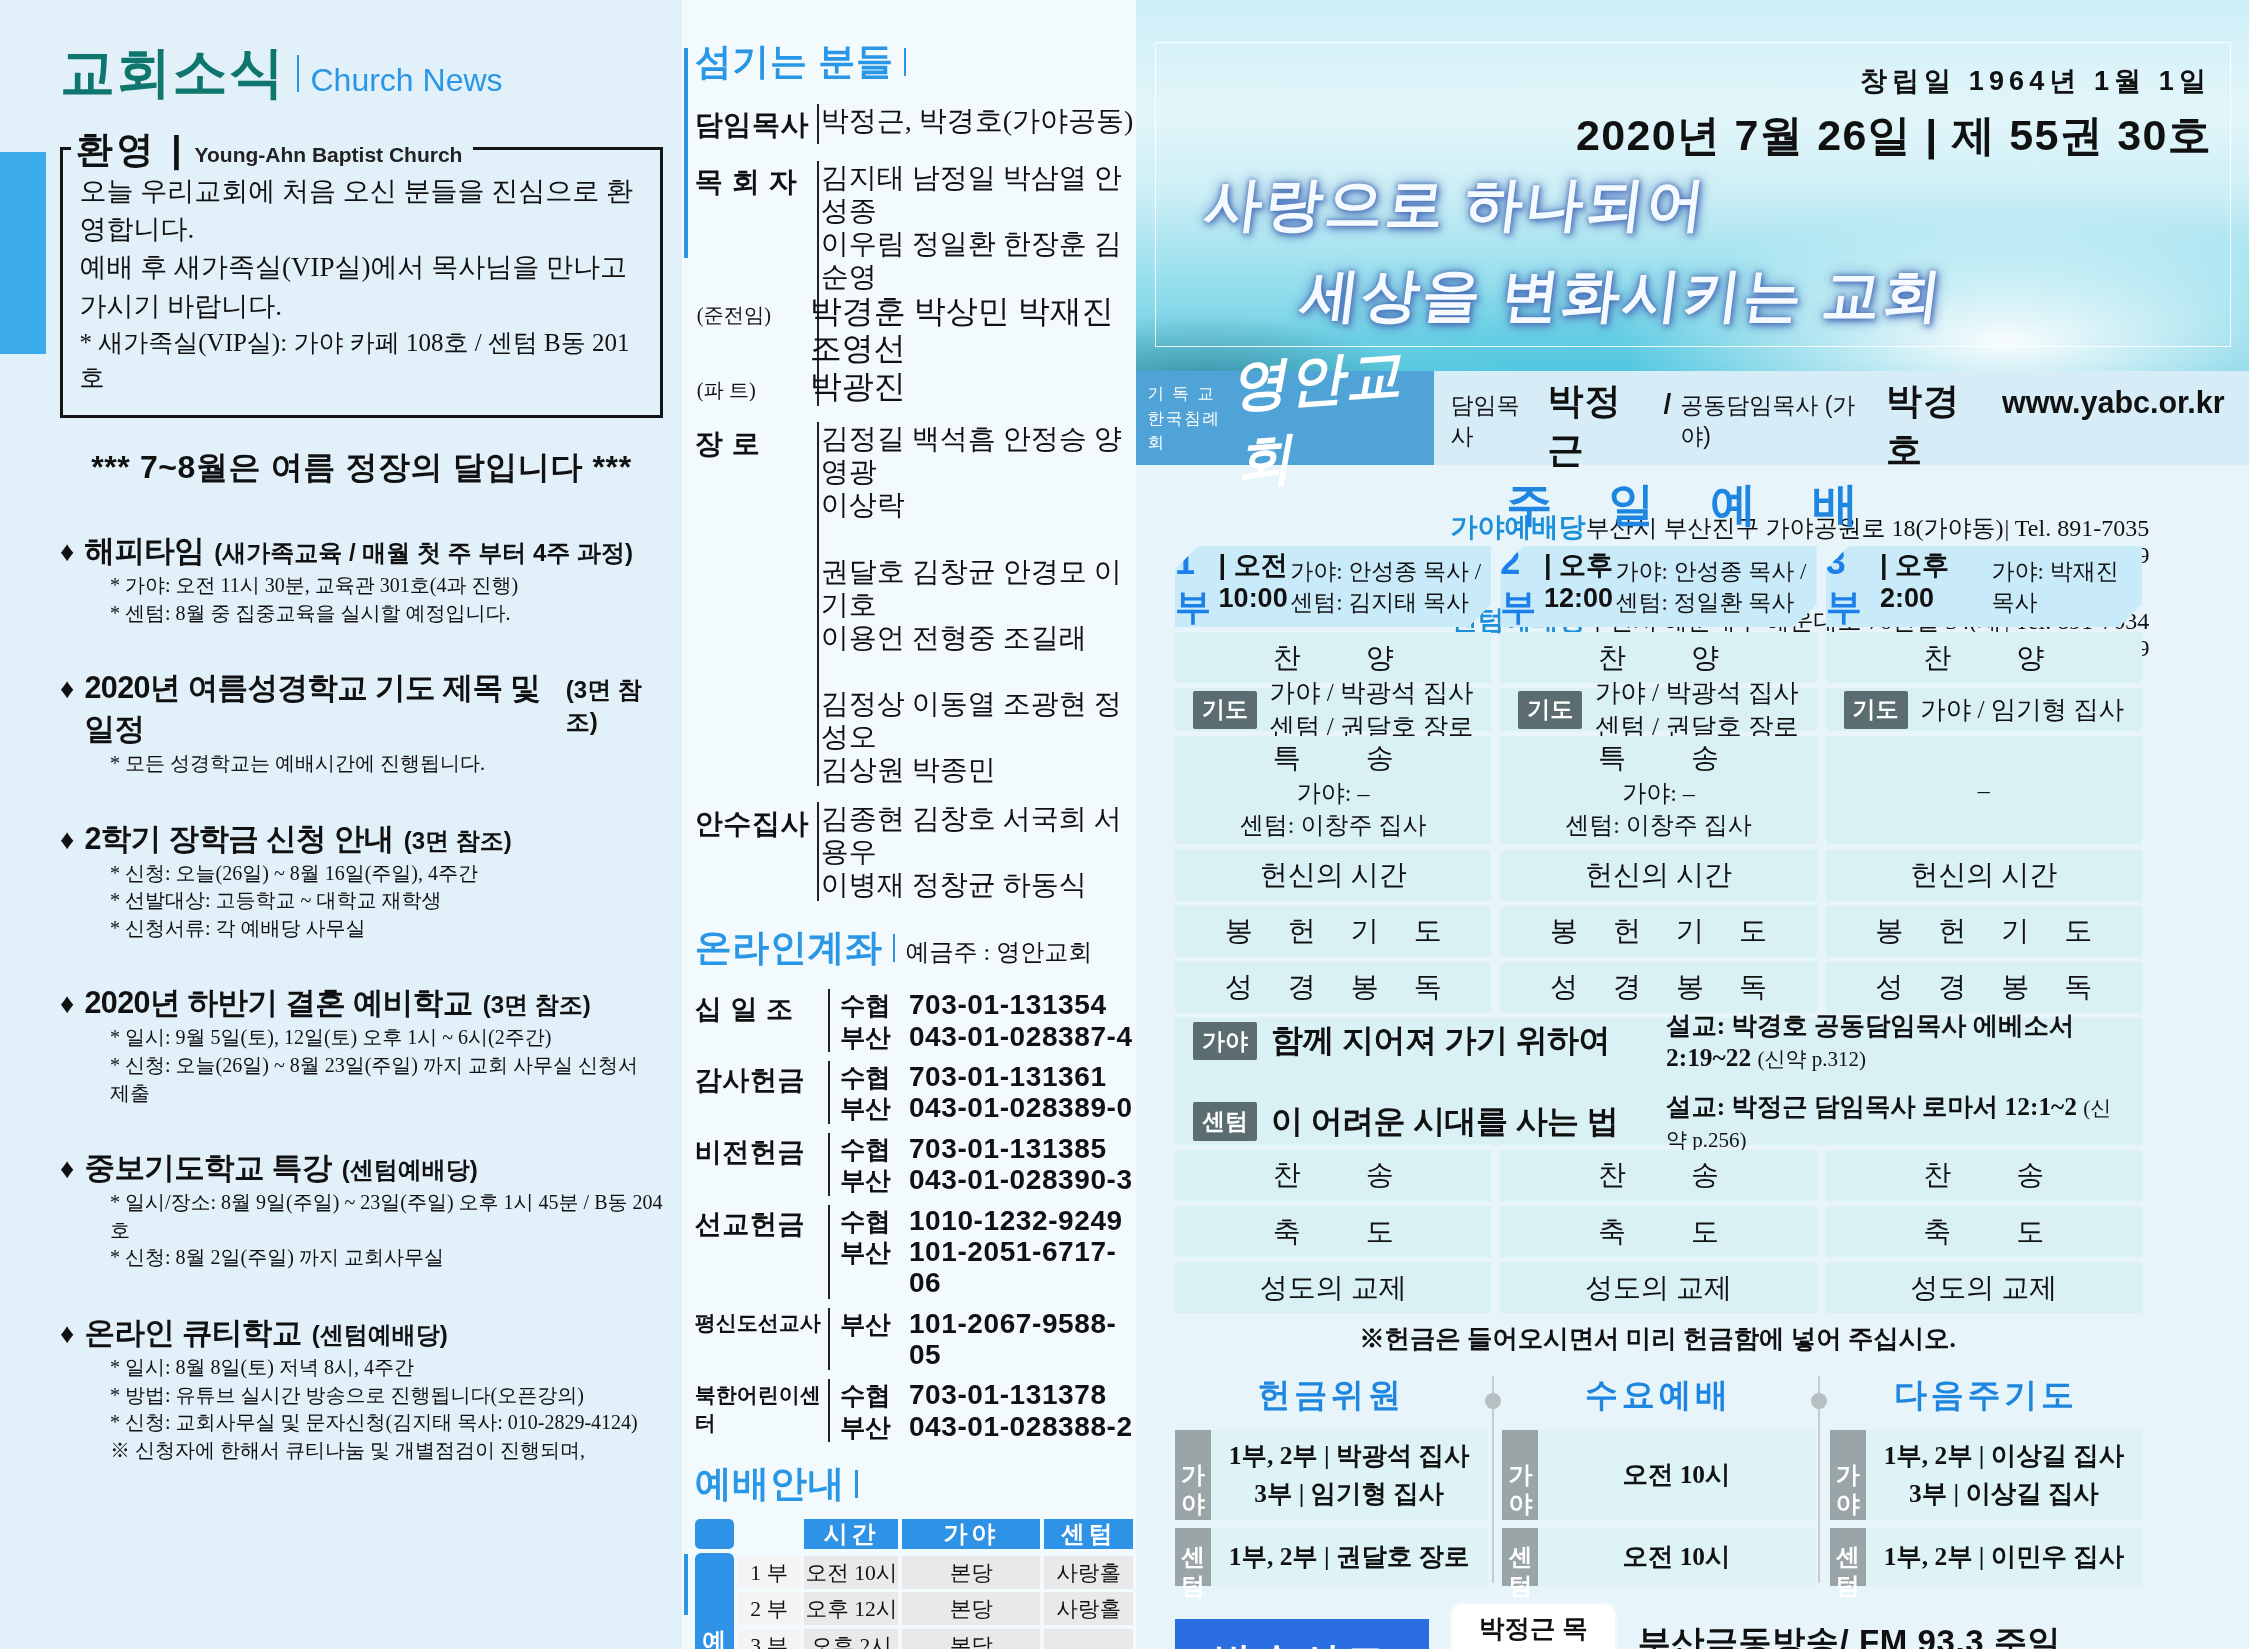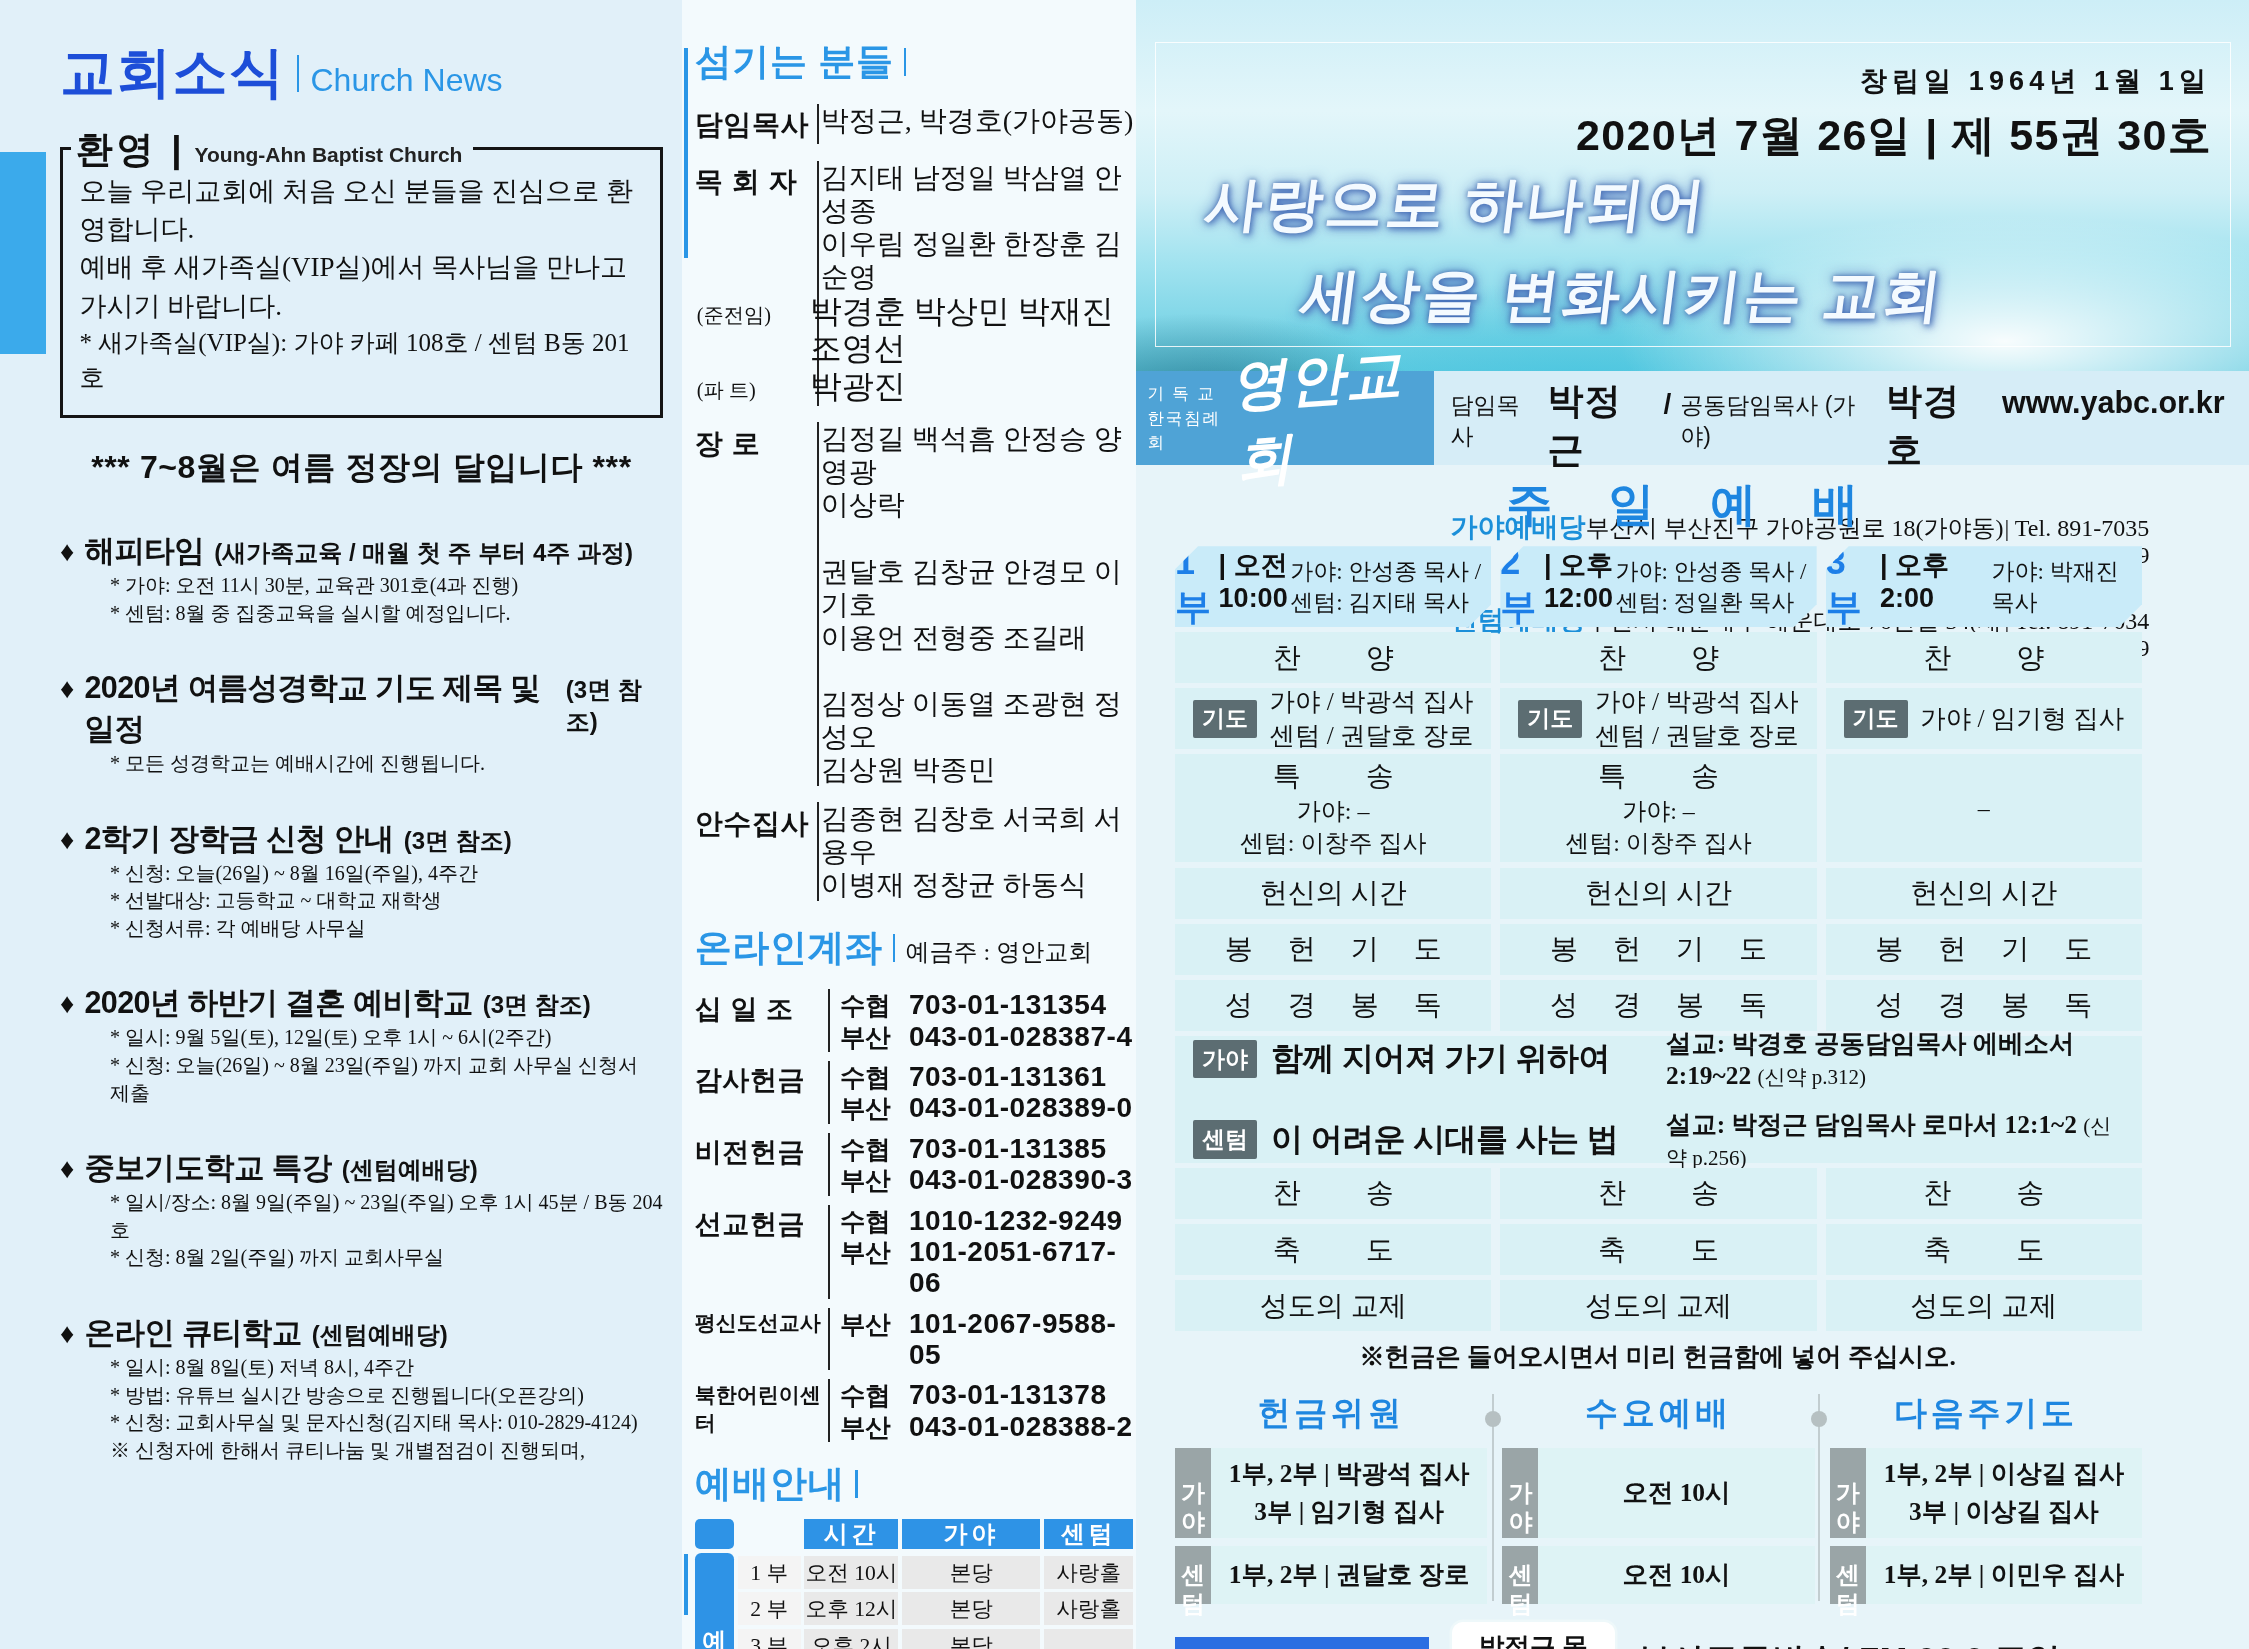"교회소식" .cn-kr { color: #1d4ed8 -> #0f766e }
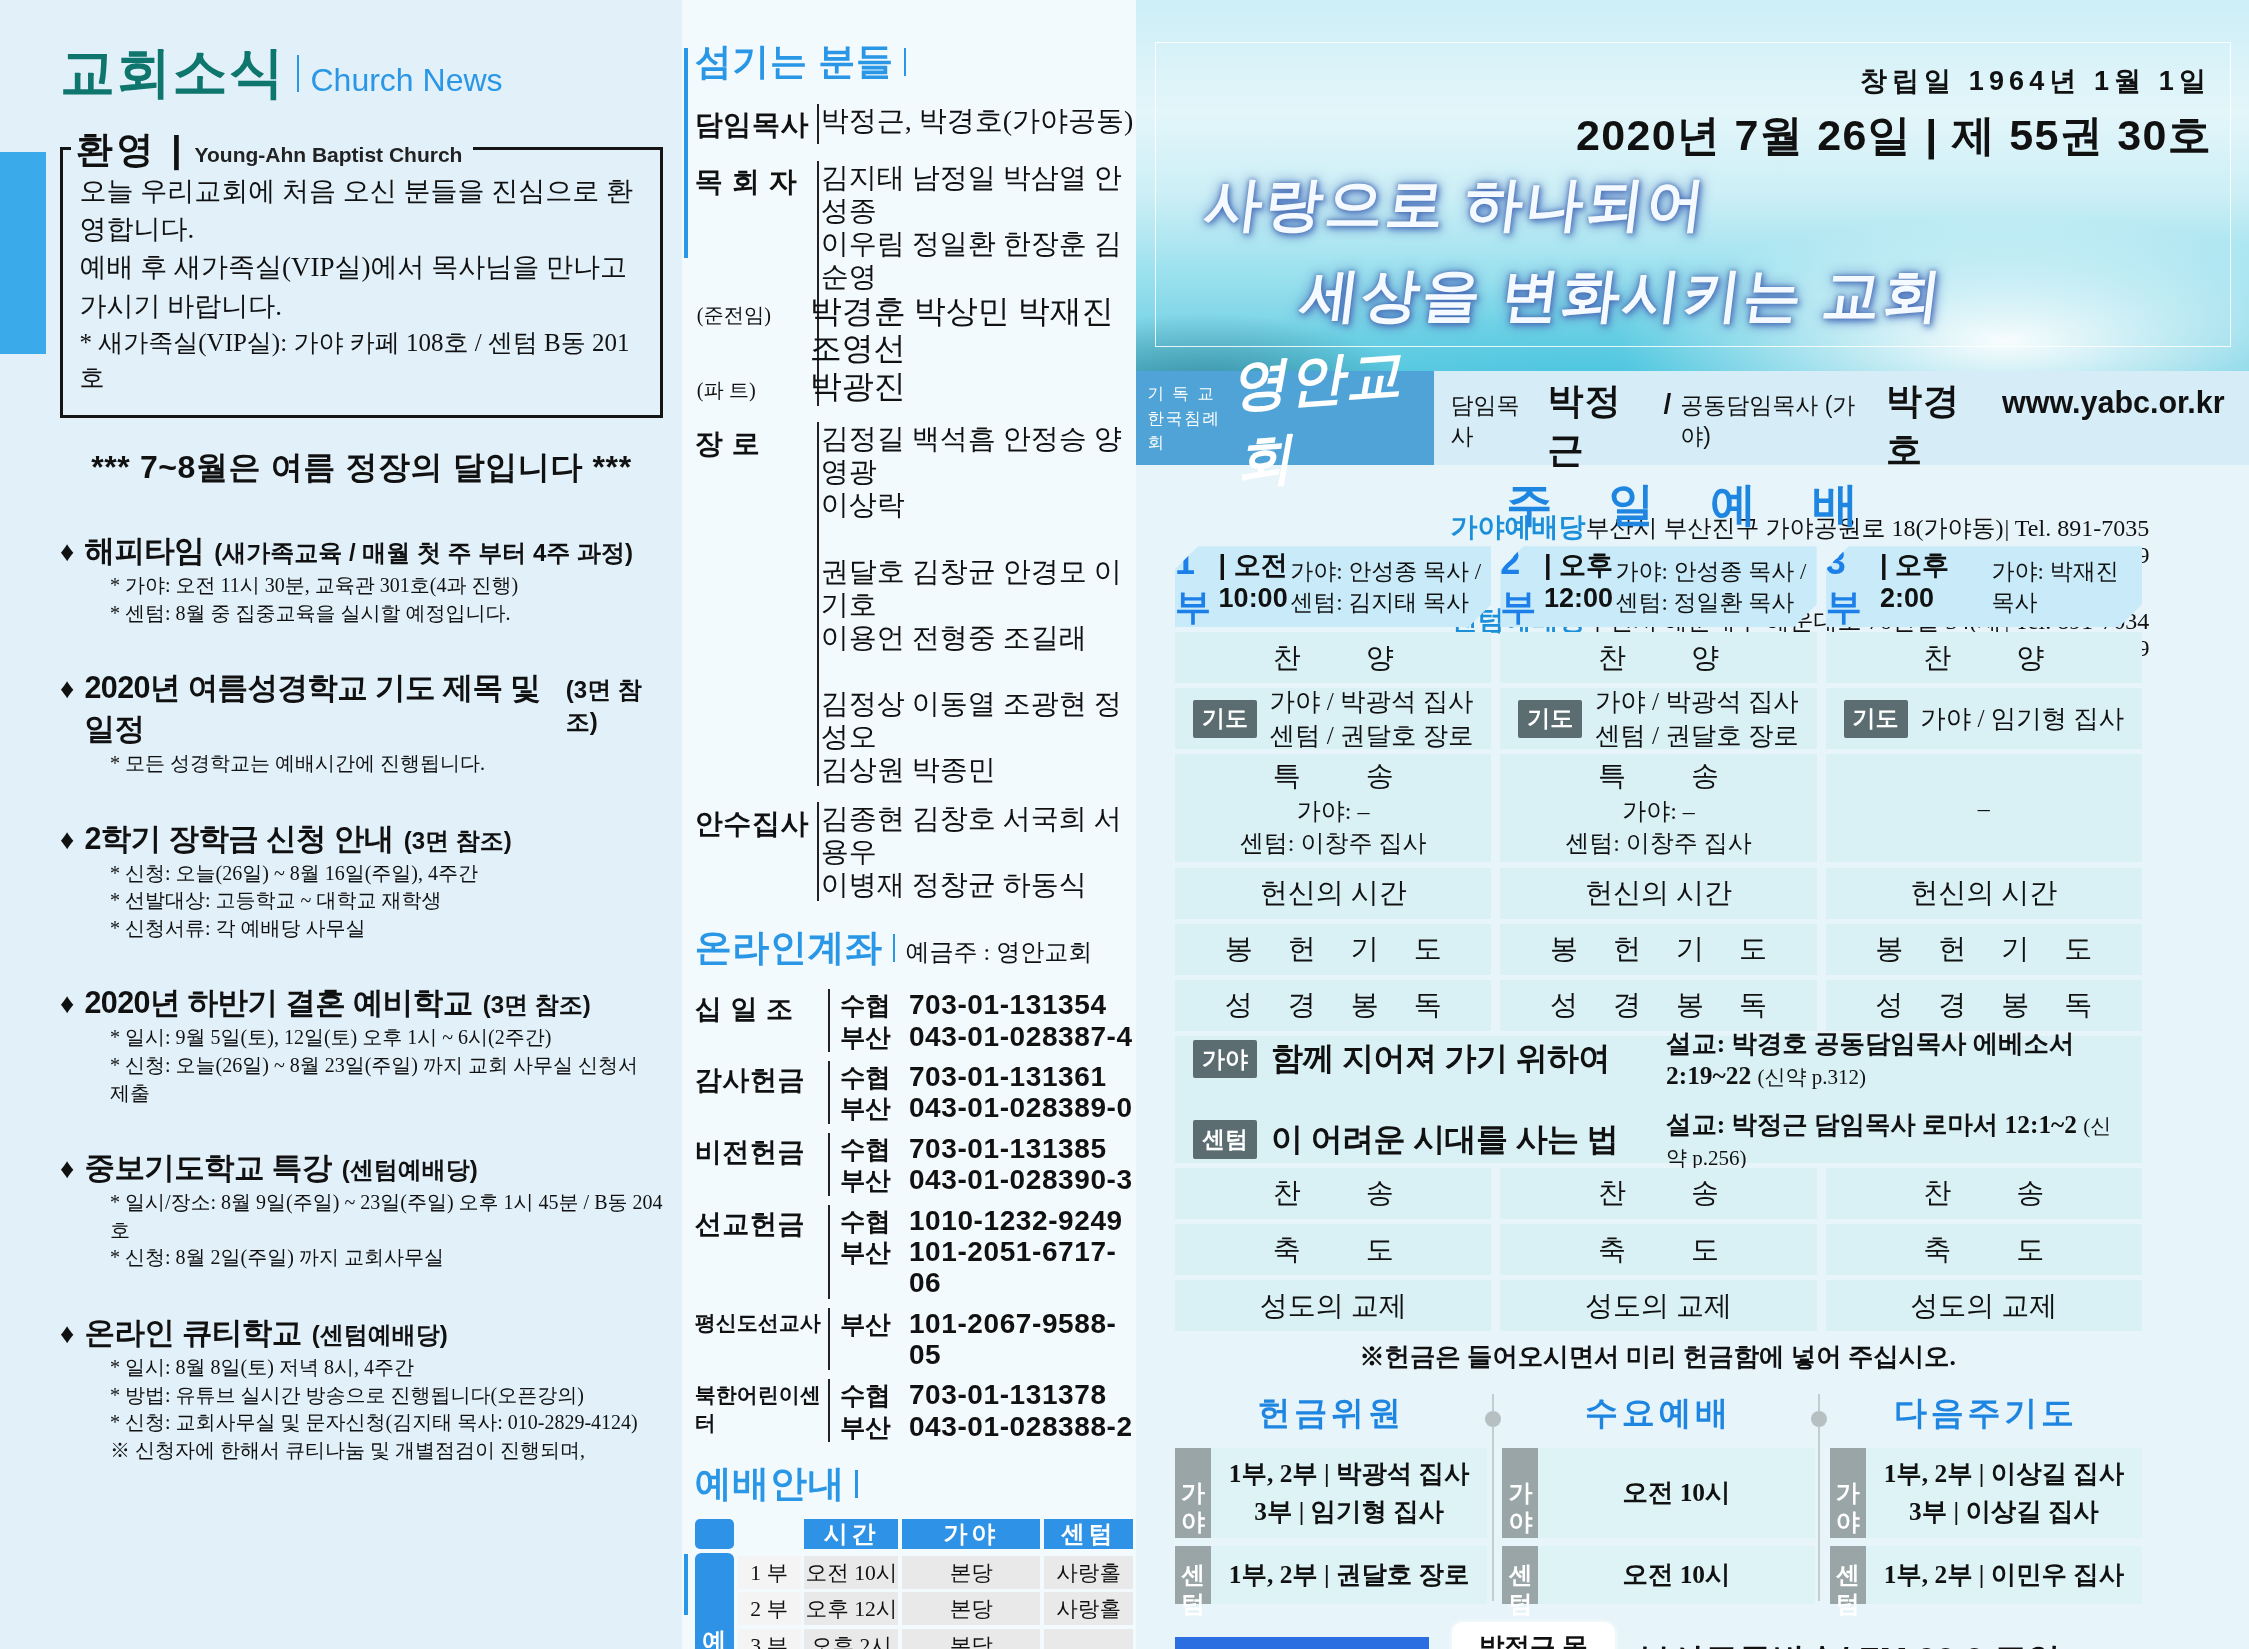"기도" .h-pray { height: 61px -> 43px }
